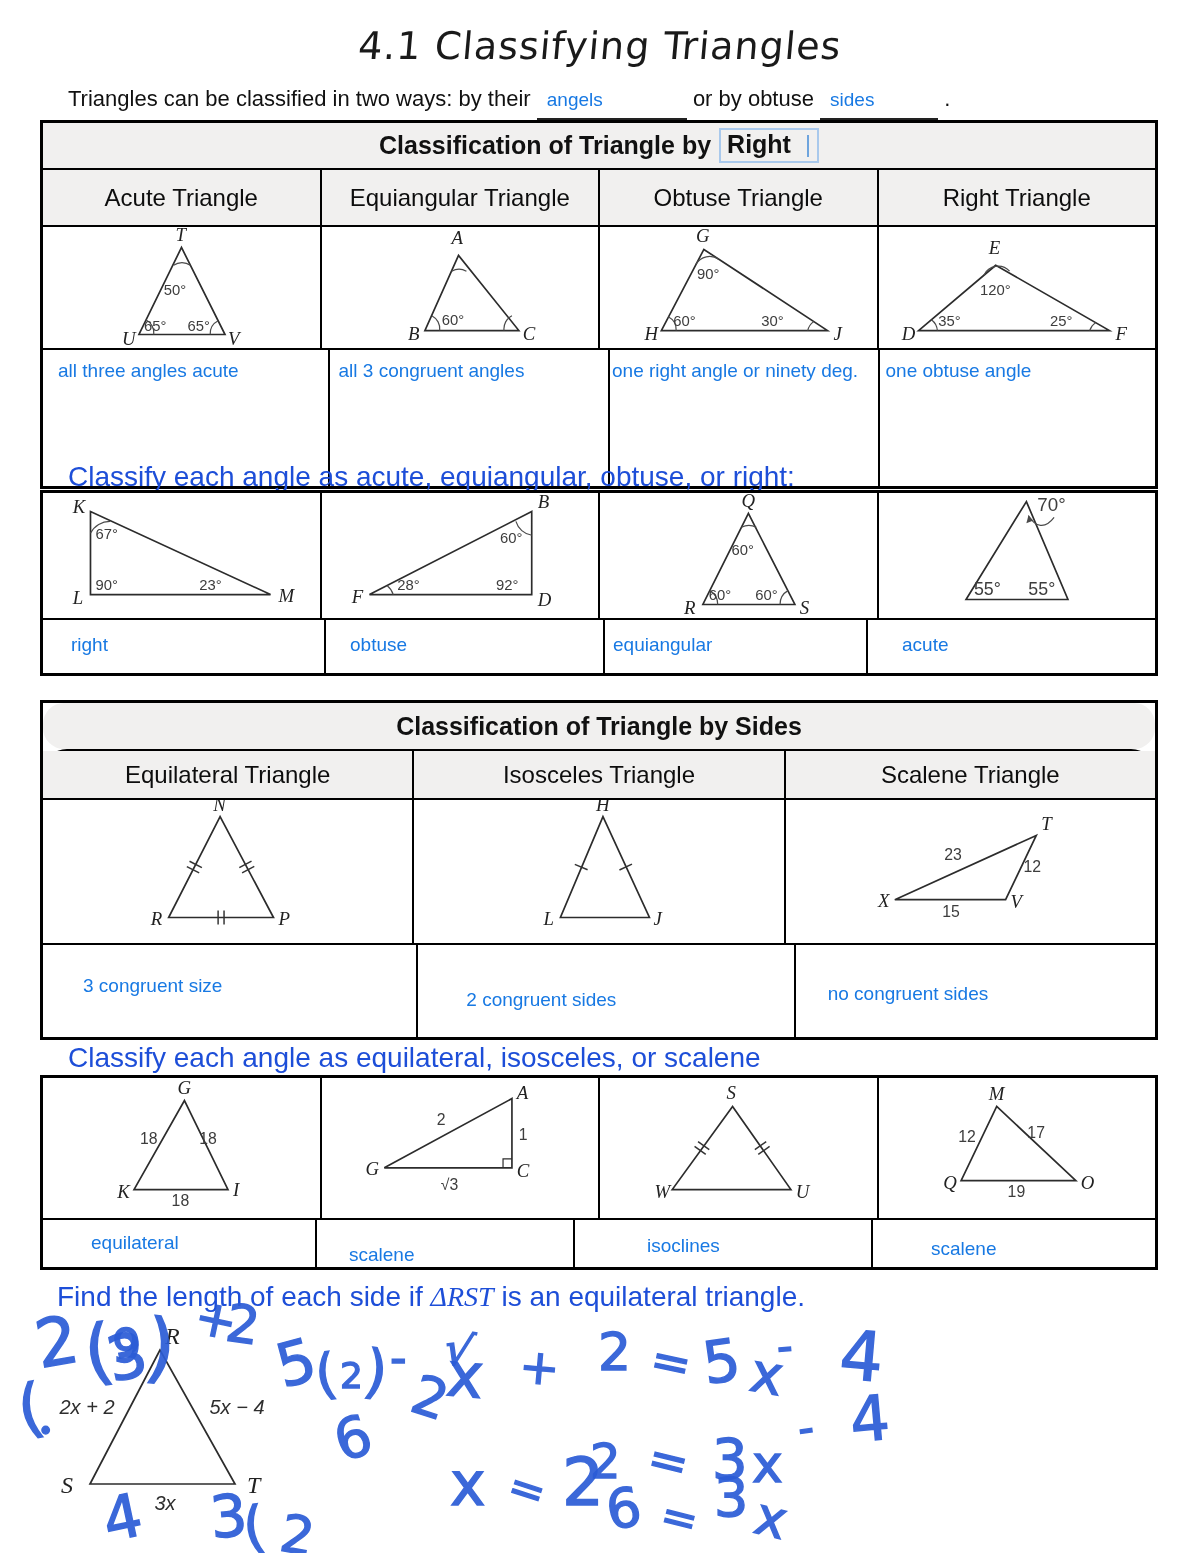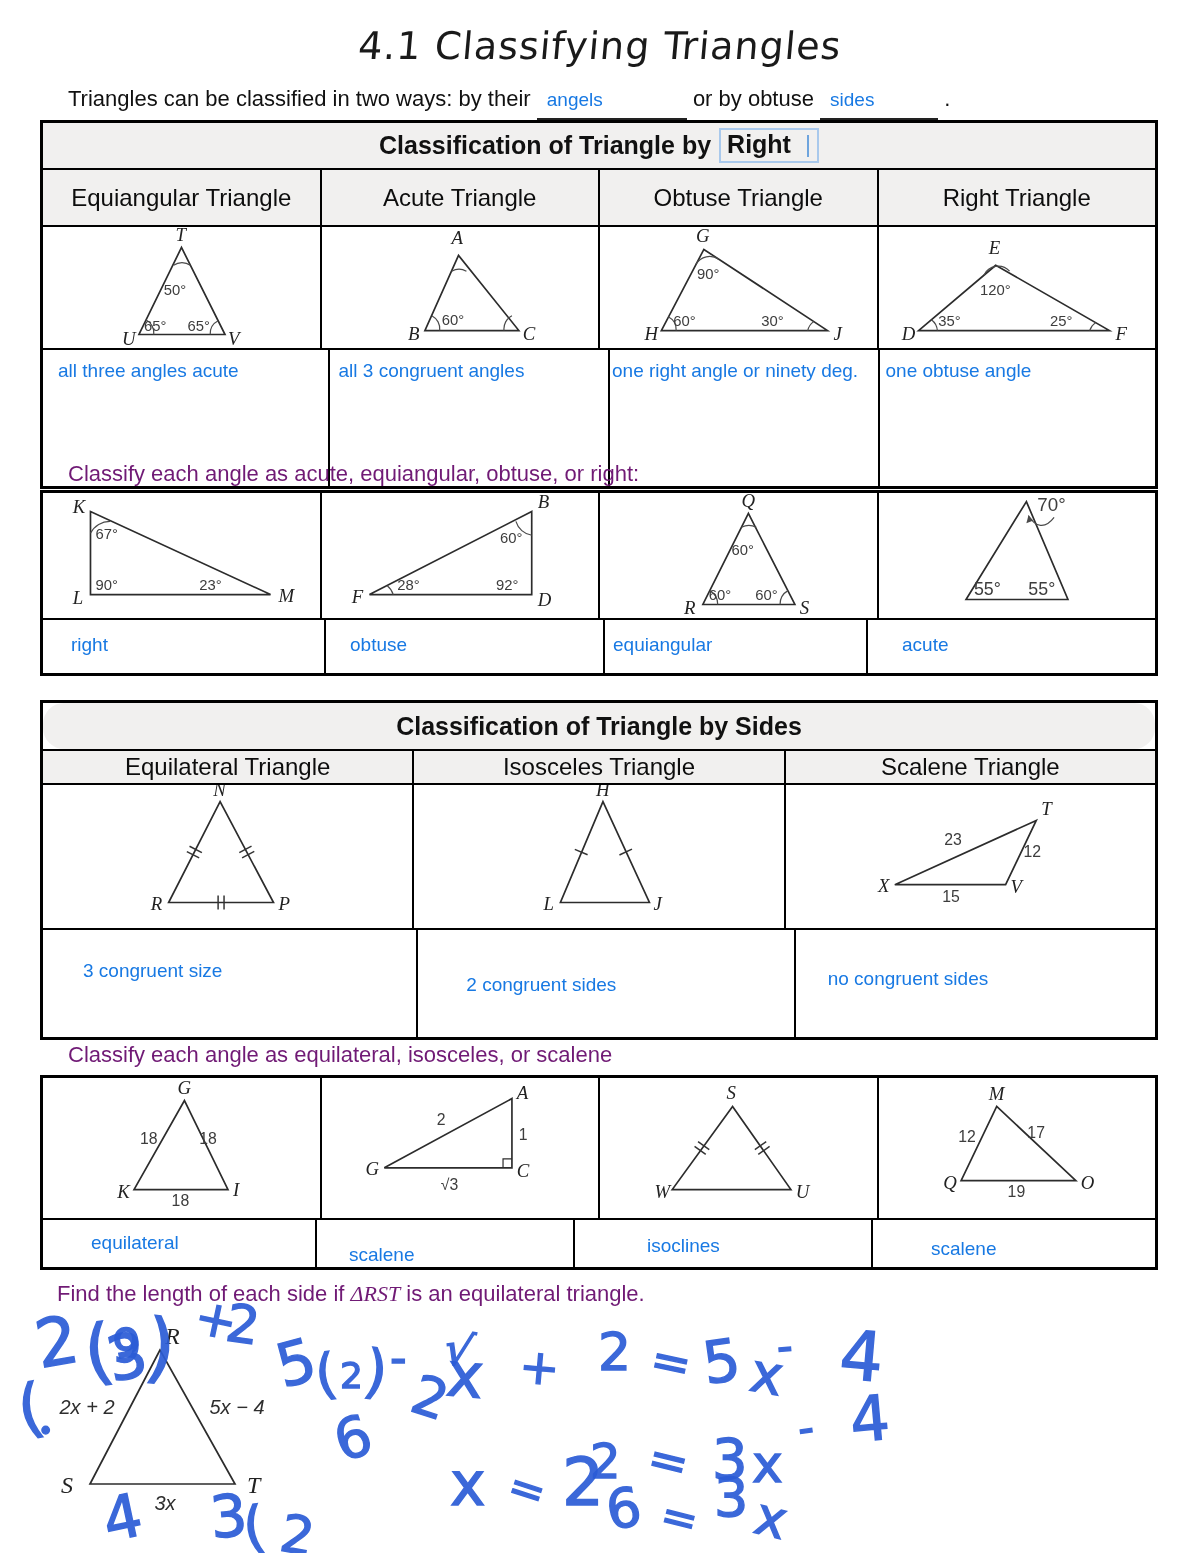"Equiangular Triangle" div.tcell { order: before "Acute Triangle" -> after "Acute Triangle" }
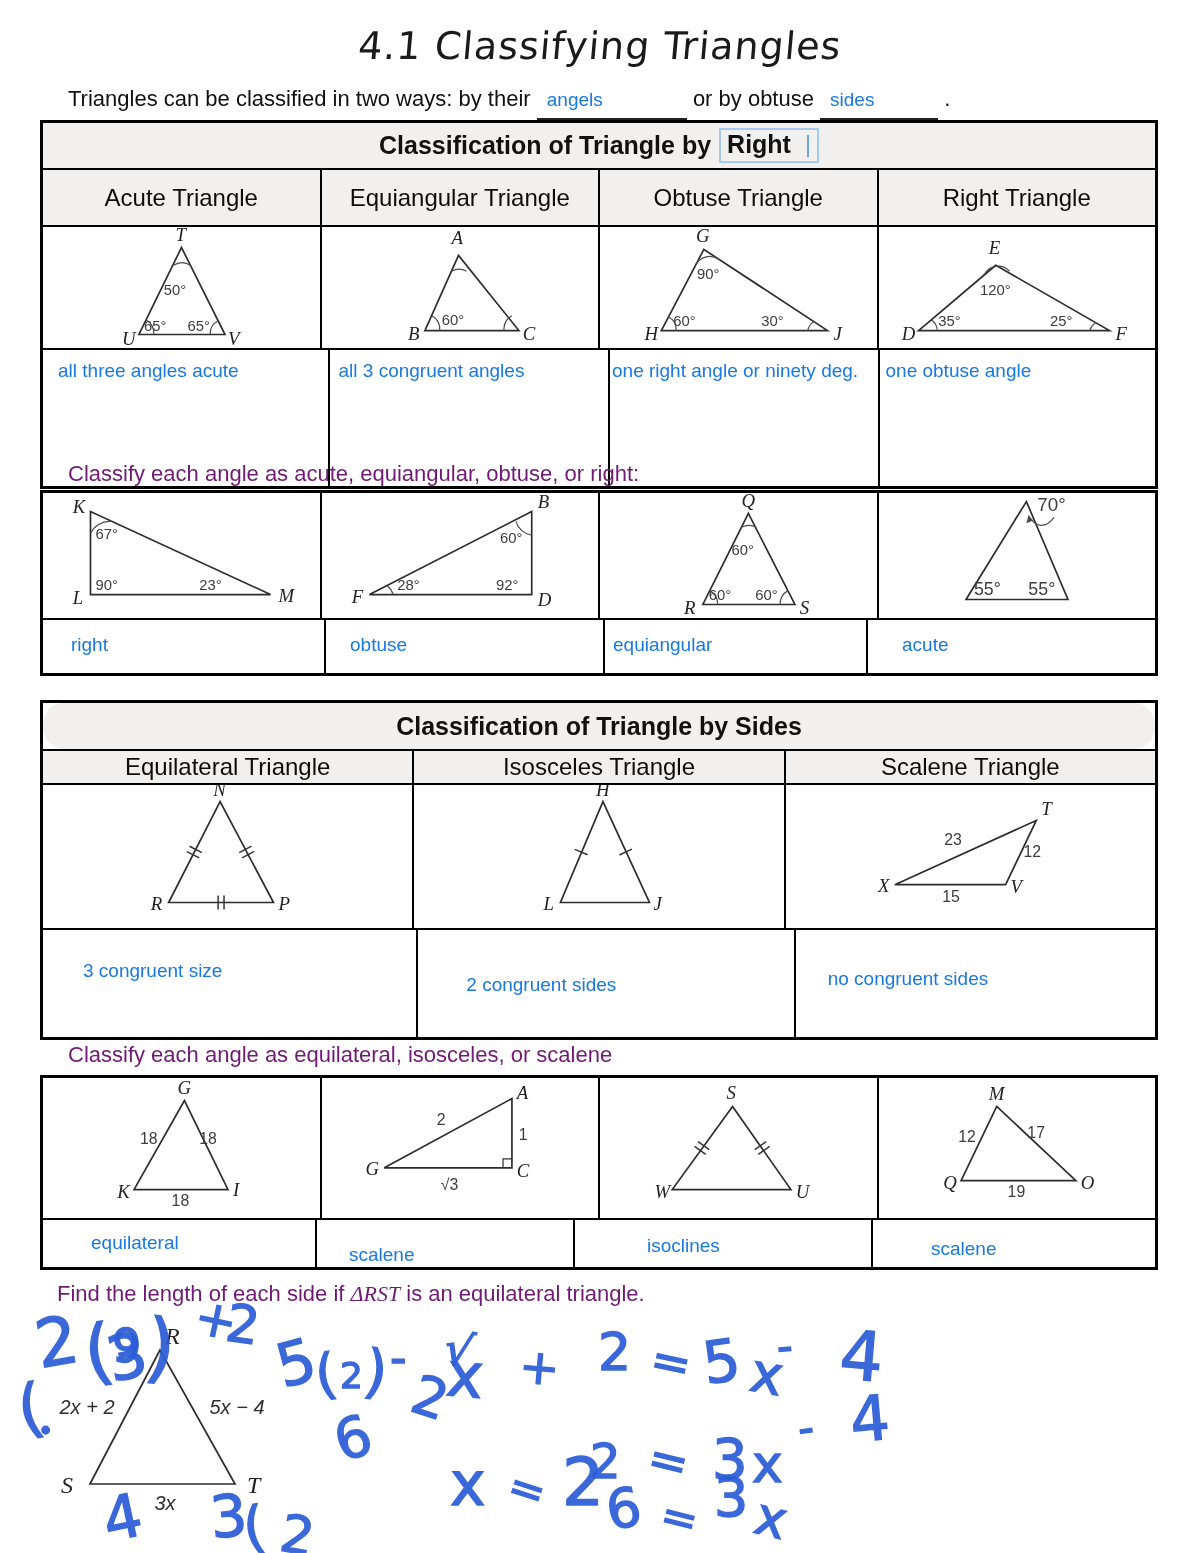"Classify each angle as acute," .prompt { color: #701a75 -> #1d4ed8; font-size: 22px -> 28px }
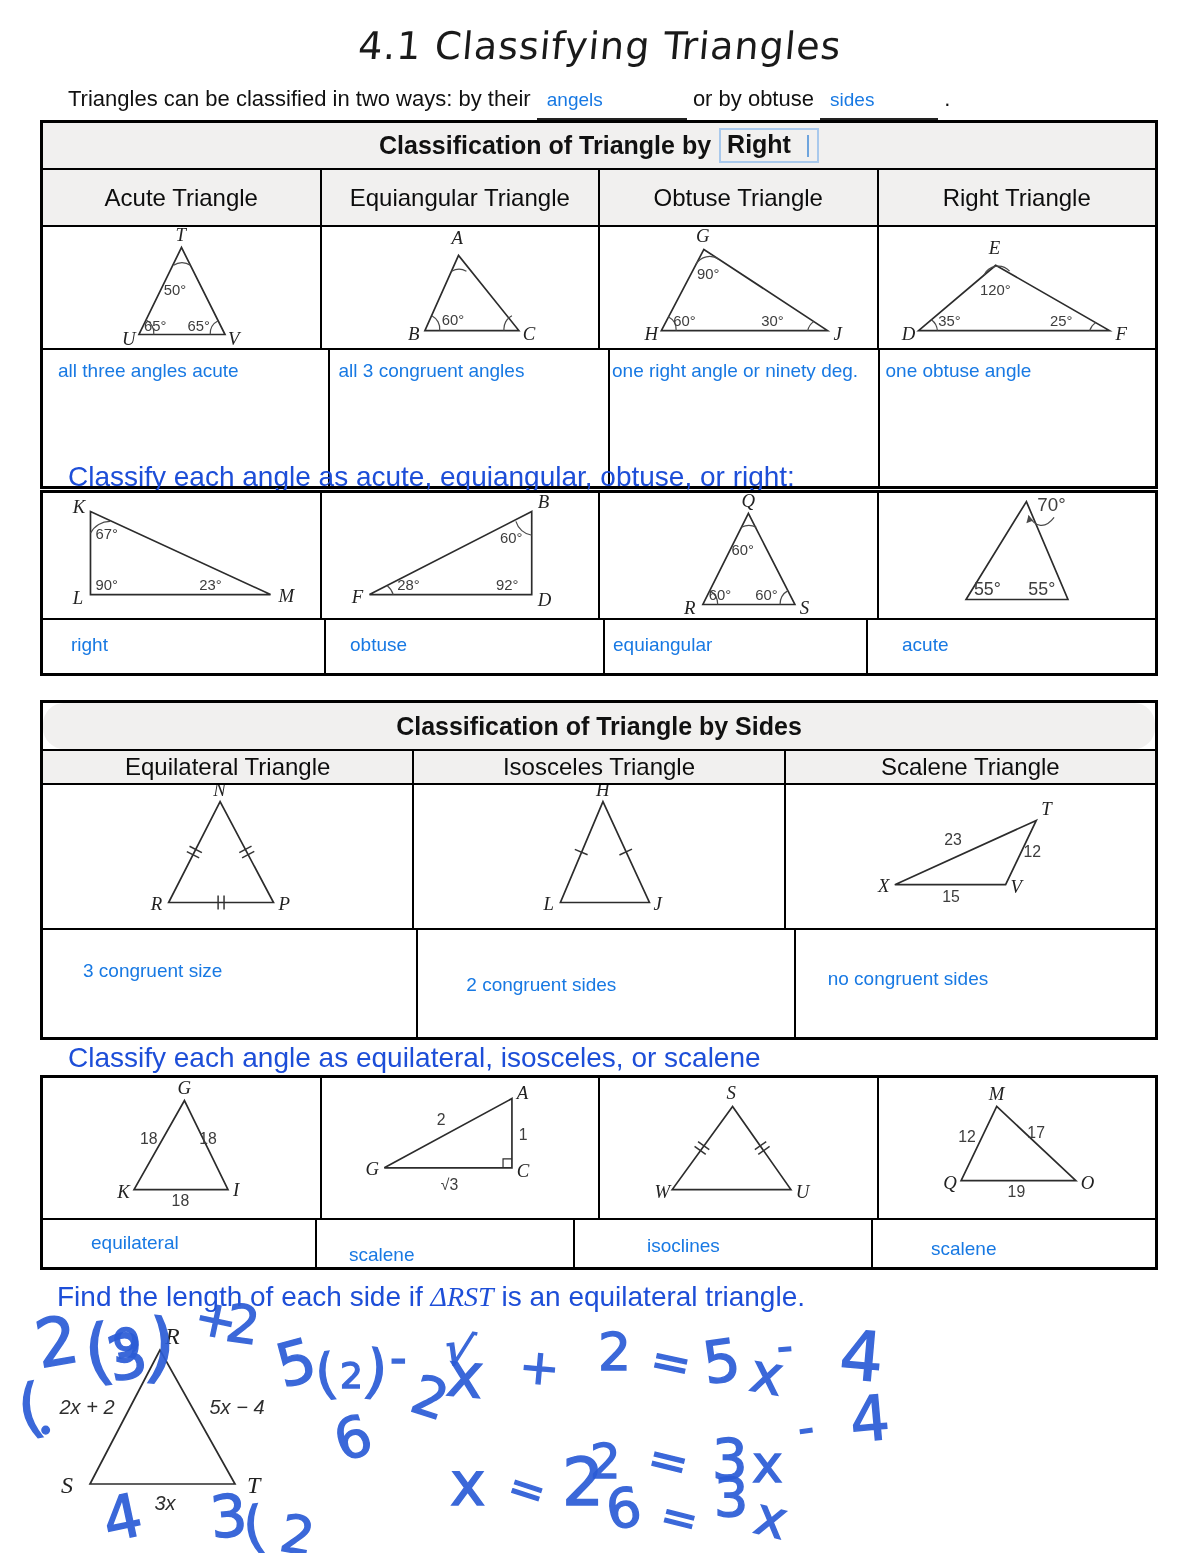"Equilateral Triangle" div.trow { border-radius: none -> 24px; height: 34px -> 49px }
